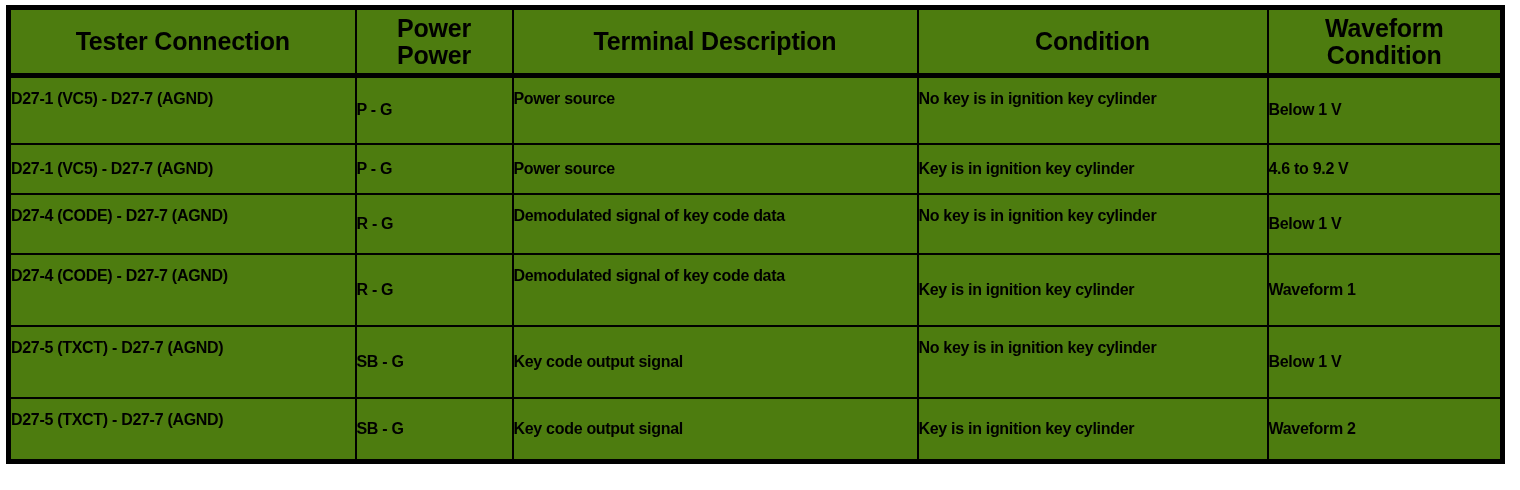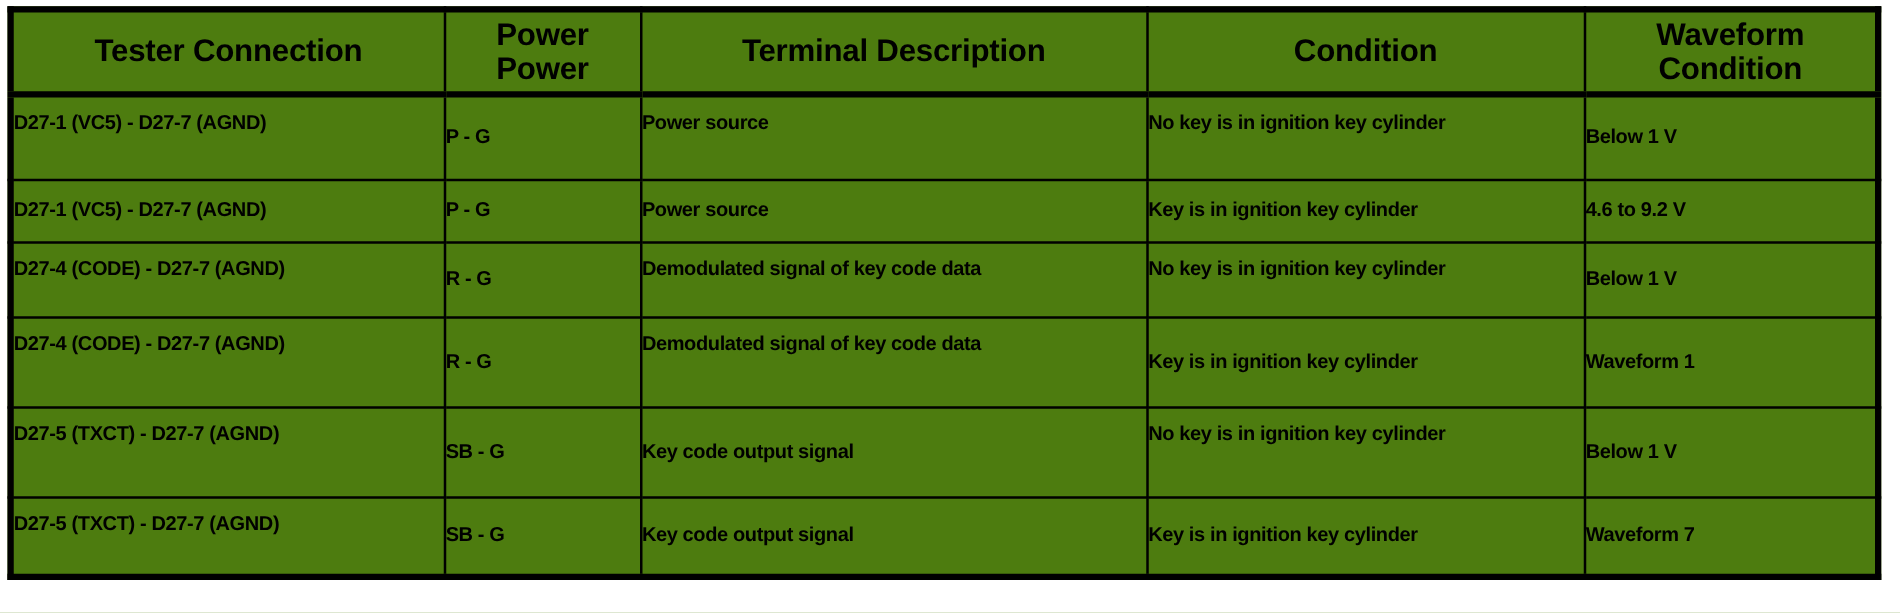"Waveform 7" td.mid { text: 7 -> 2 }
